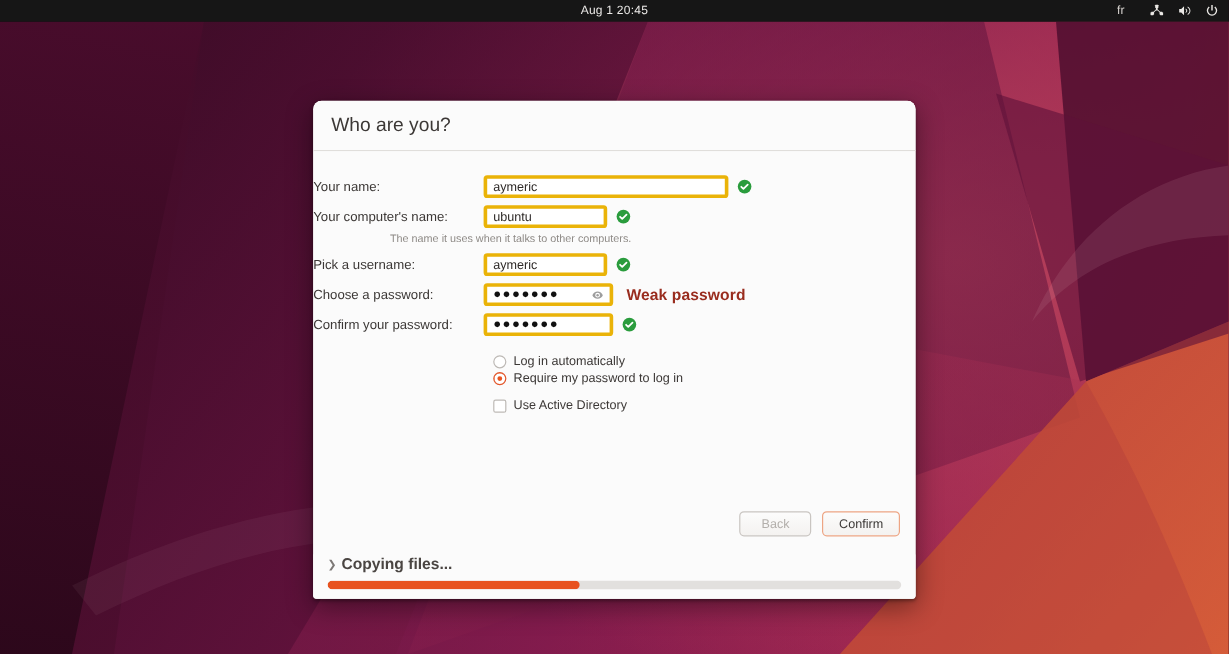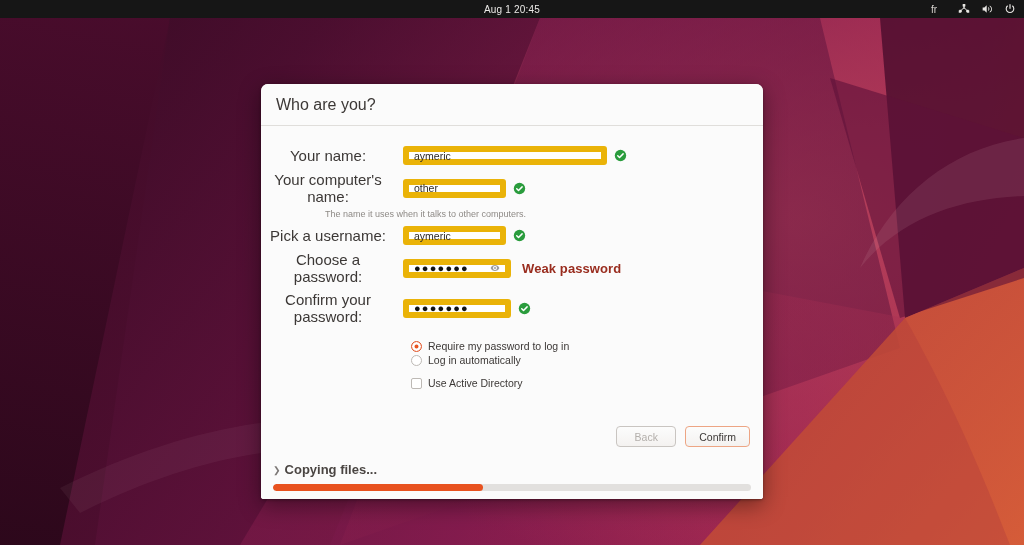"Your name:" .row .lbl { font-size: 15px -> 11px; text-align: center -> left }
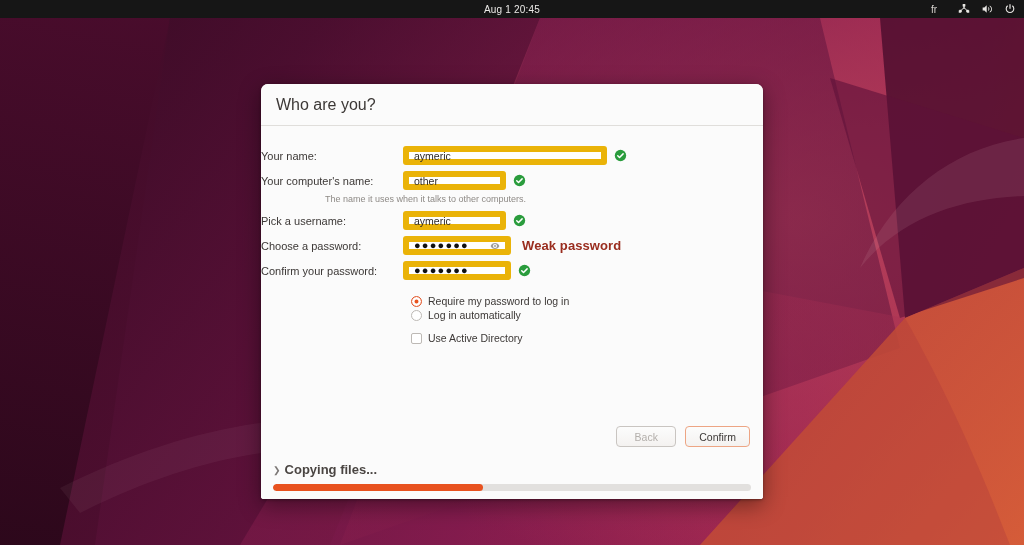"aymeric" .fld { border: 6px solid #eab308 -> 3px solid #eab308 }
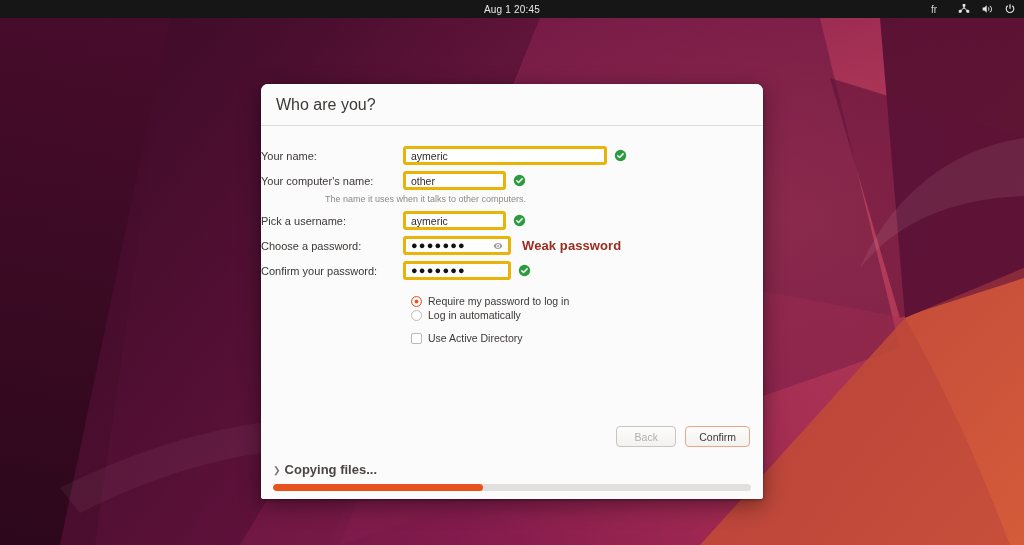"other" div.fld { text: other -> ubuntu }
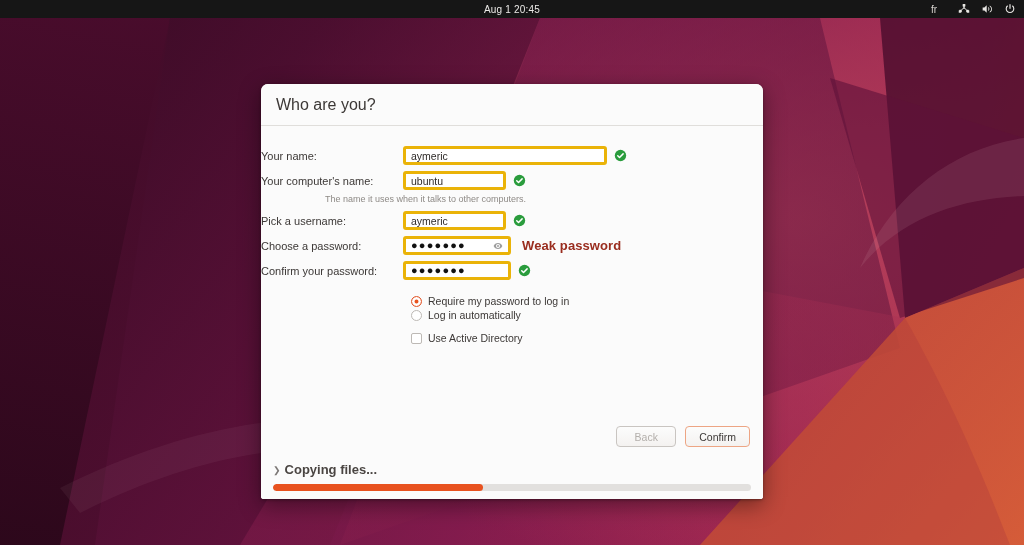"Require my password to log" div.opt { order: before "Log in automatically" -> after "Log in automatically" }
